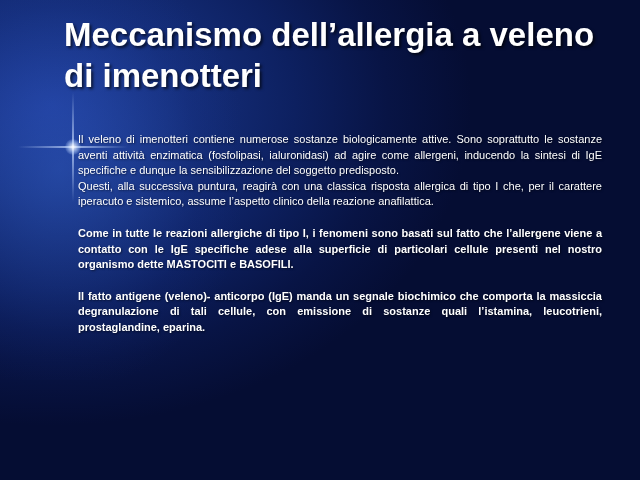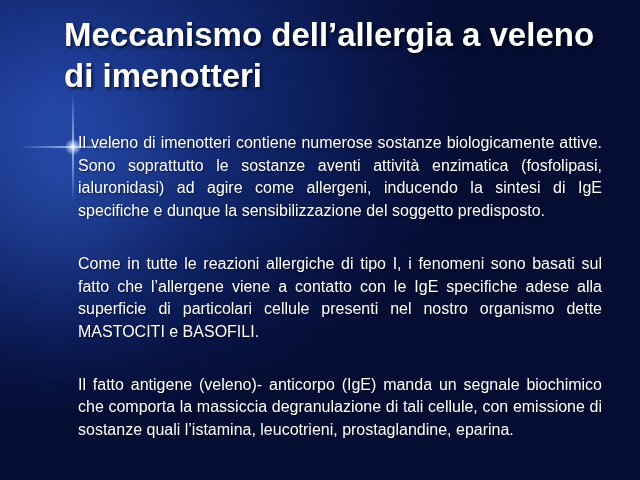"Il veleno di imenotteri contiene" .body { font-size: 16px -> 11px }
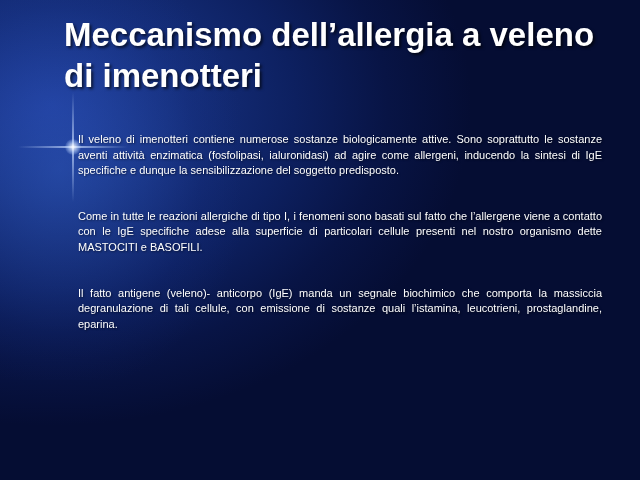"Questi, alla successiva puntura, reagirà" p { html: none -> <p>Questi, alla successiva puntura, reagirà con una classica risposta allergica di tipo I che, per il carattere iperacuto e sistemico, assume l’aspetto clinico della reazione anafilattica.</p> }
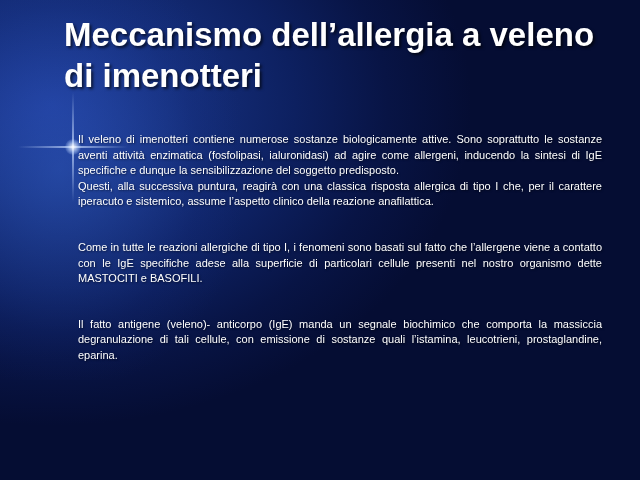"Come in tutte le reazioni" .body p.gap { font-weight: none -> bold; margin-top: 30px -> 16px }
